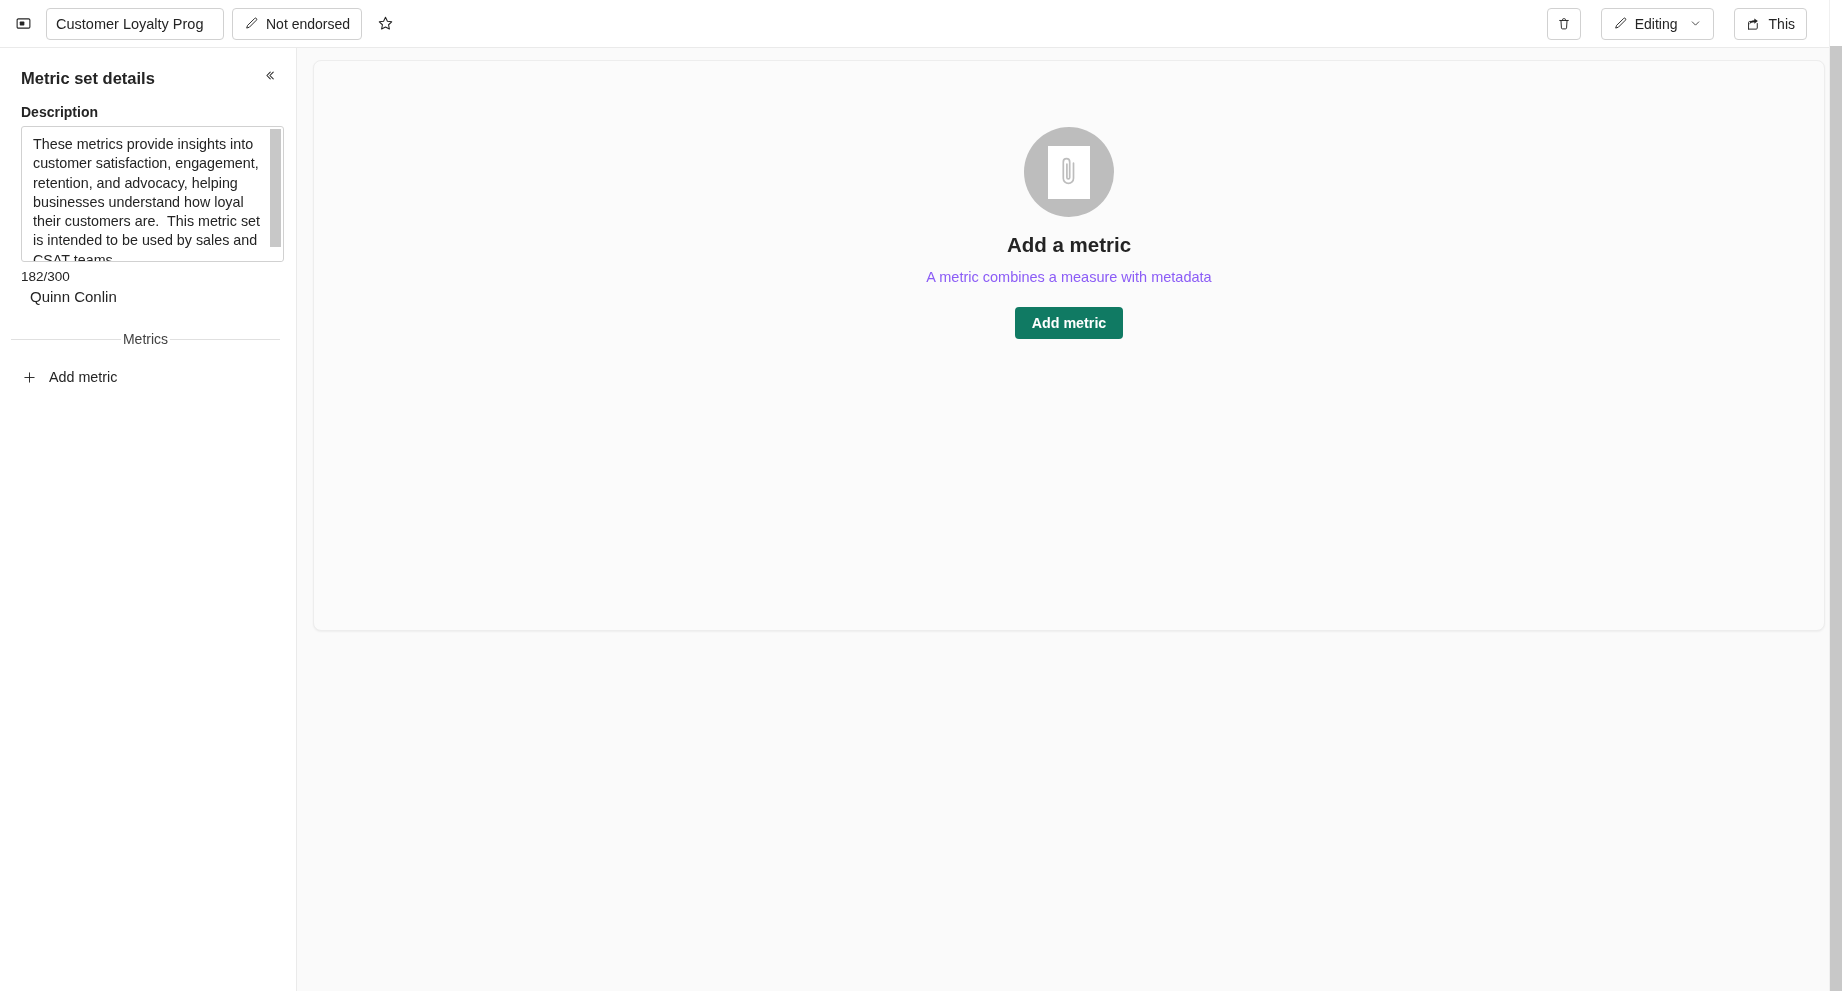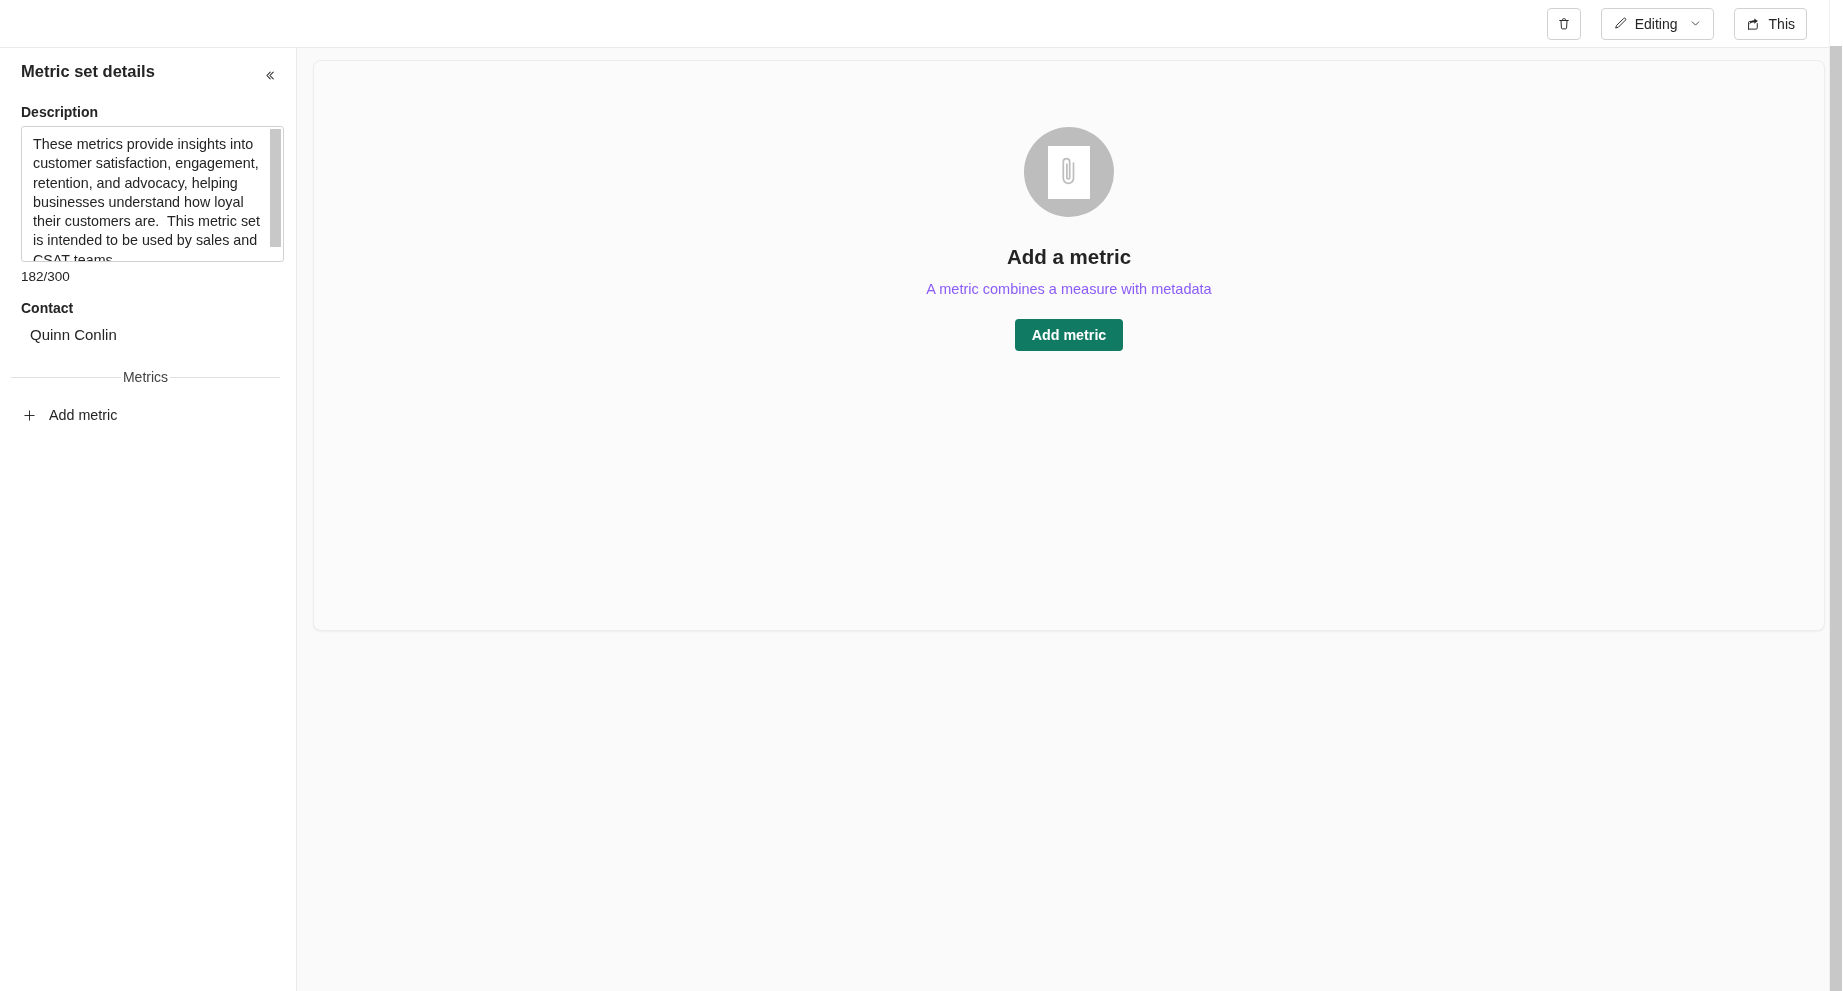"Customer Loyalty Prog" div.topbar-left { html: none -> <div> <button> <svg> <rect></rect> <rect></rect> </svg> </button> <div>Customer Loyalty Prog</div> <button> <span> <svg> <path></path> </svg> </span> <span>Not endorsed</span> </button> <button> <span> <svg> <path></path> </svg> </span> </button> </div> }
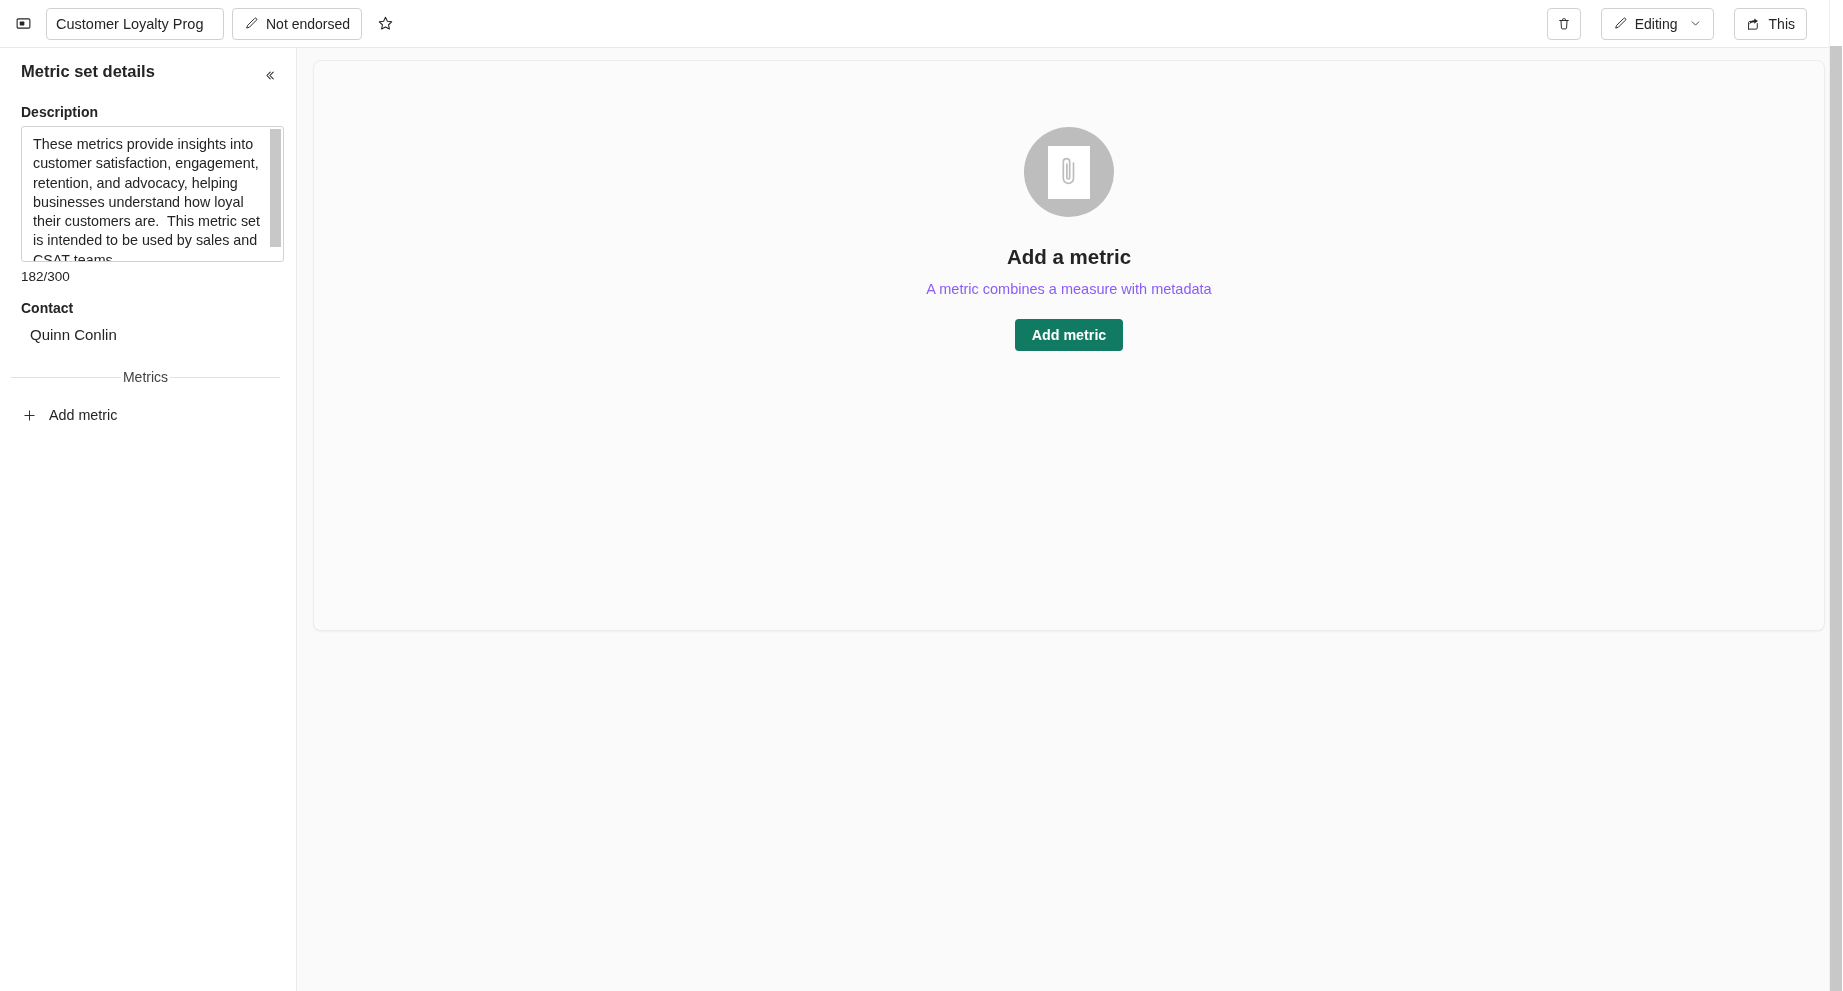"Metric set details" .side-head { align-items: flex-start -> flex-end }
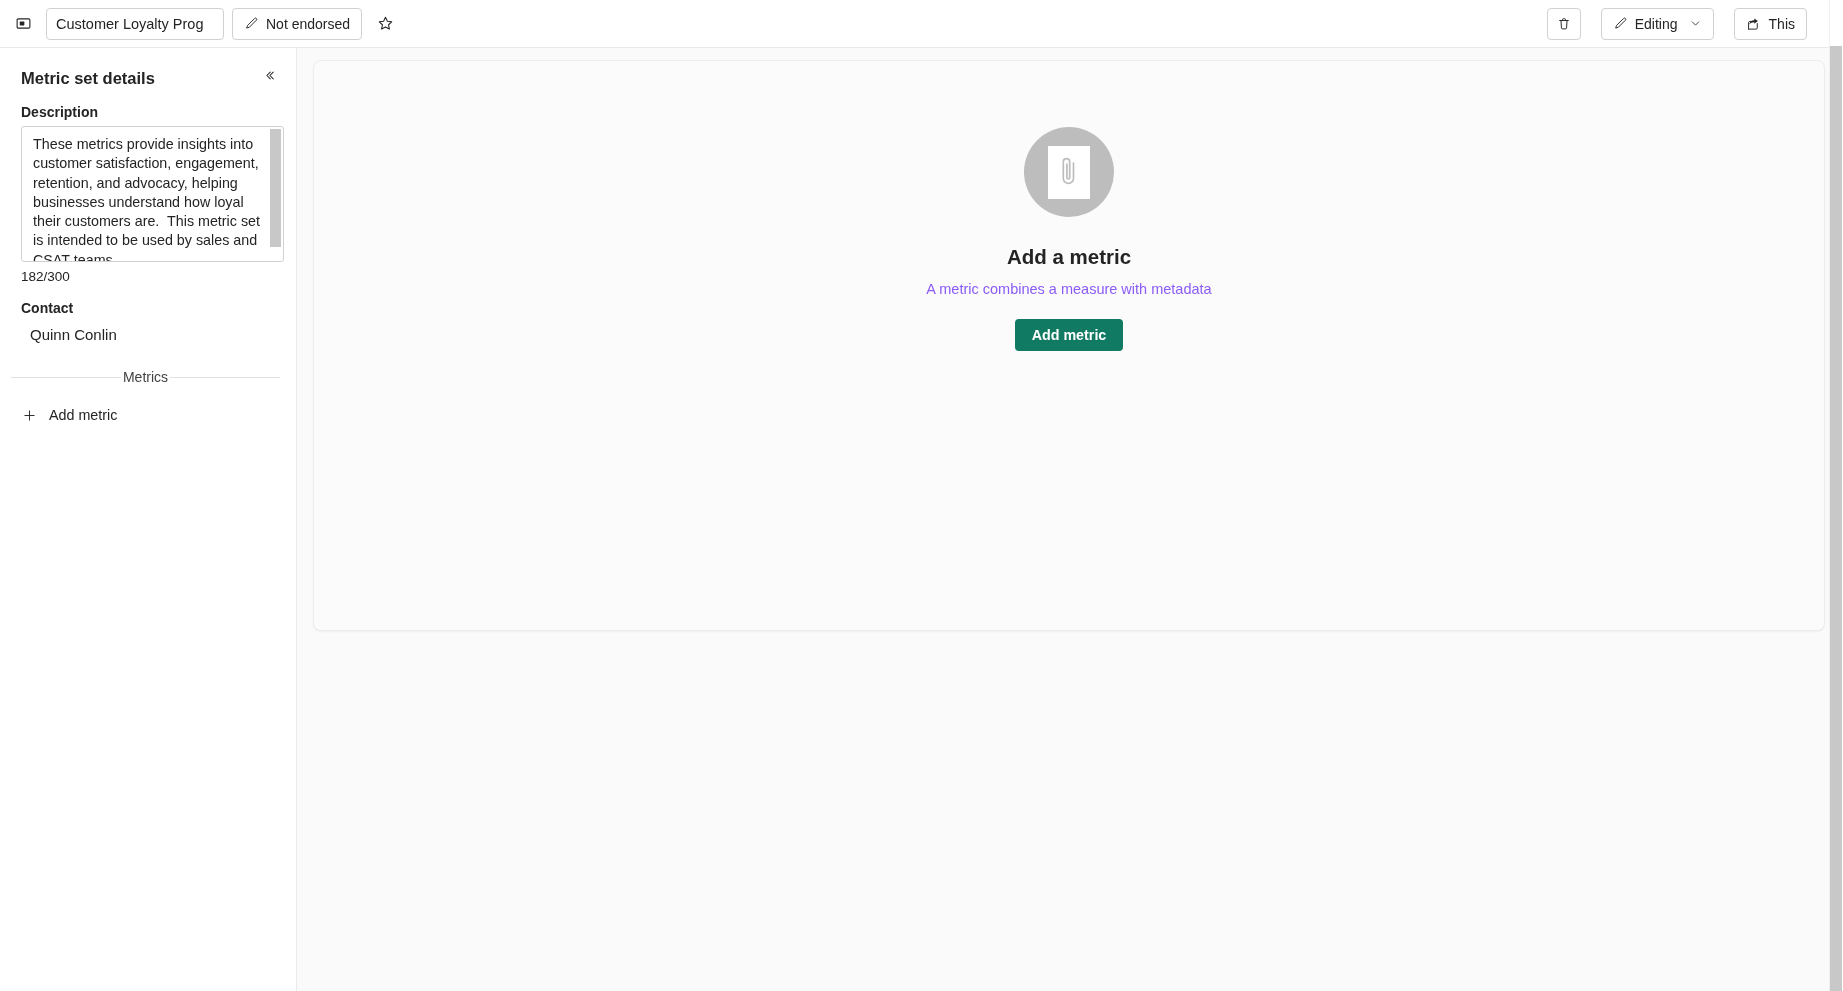"Add a metric" .empty-title { margin-top: 28px -> 16px }
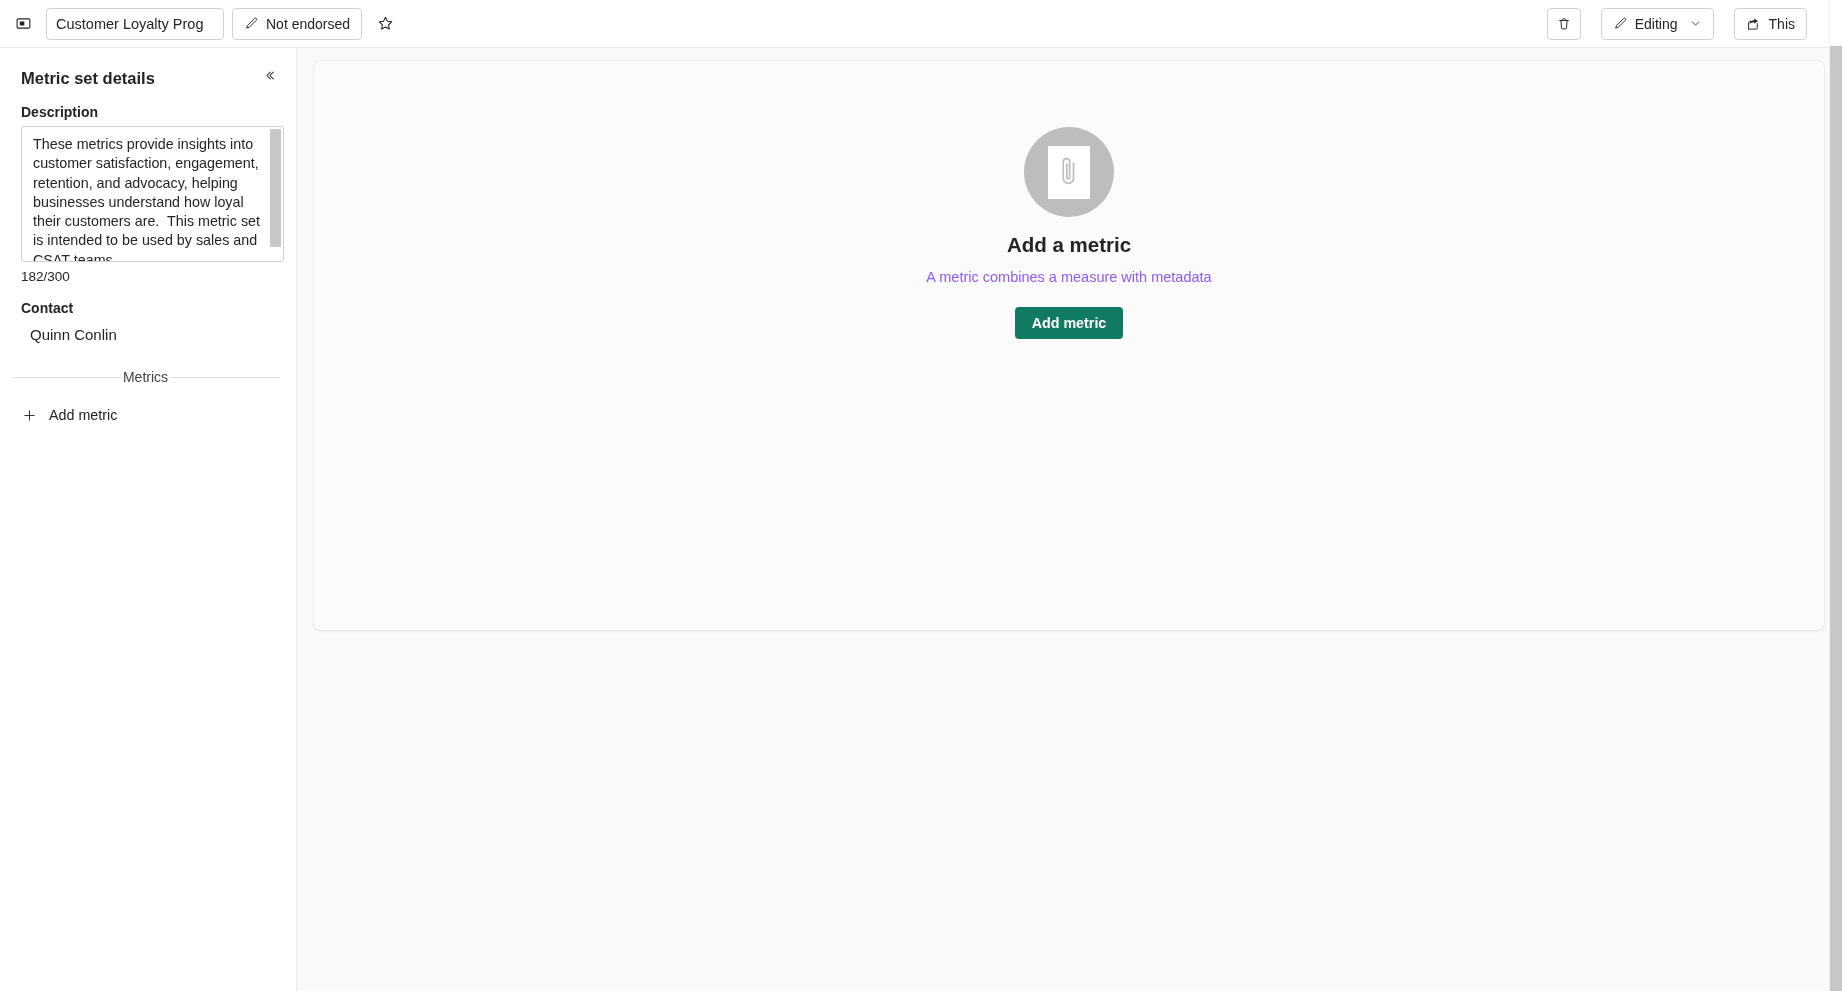"Contact" div.field-label { html: <div>Contact</div> -> none }
